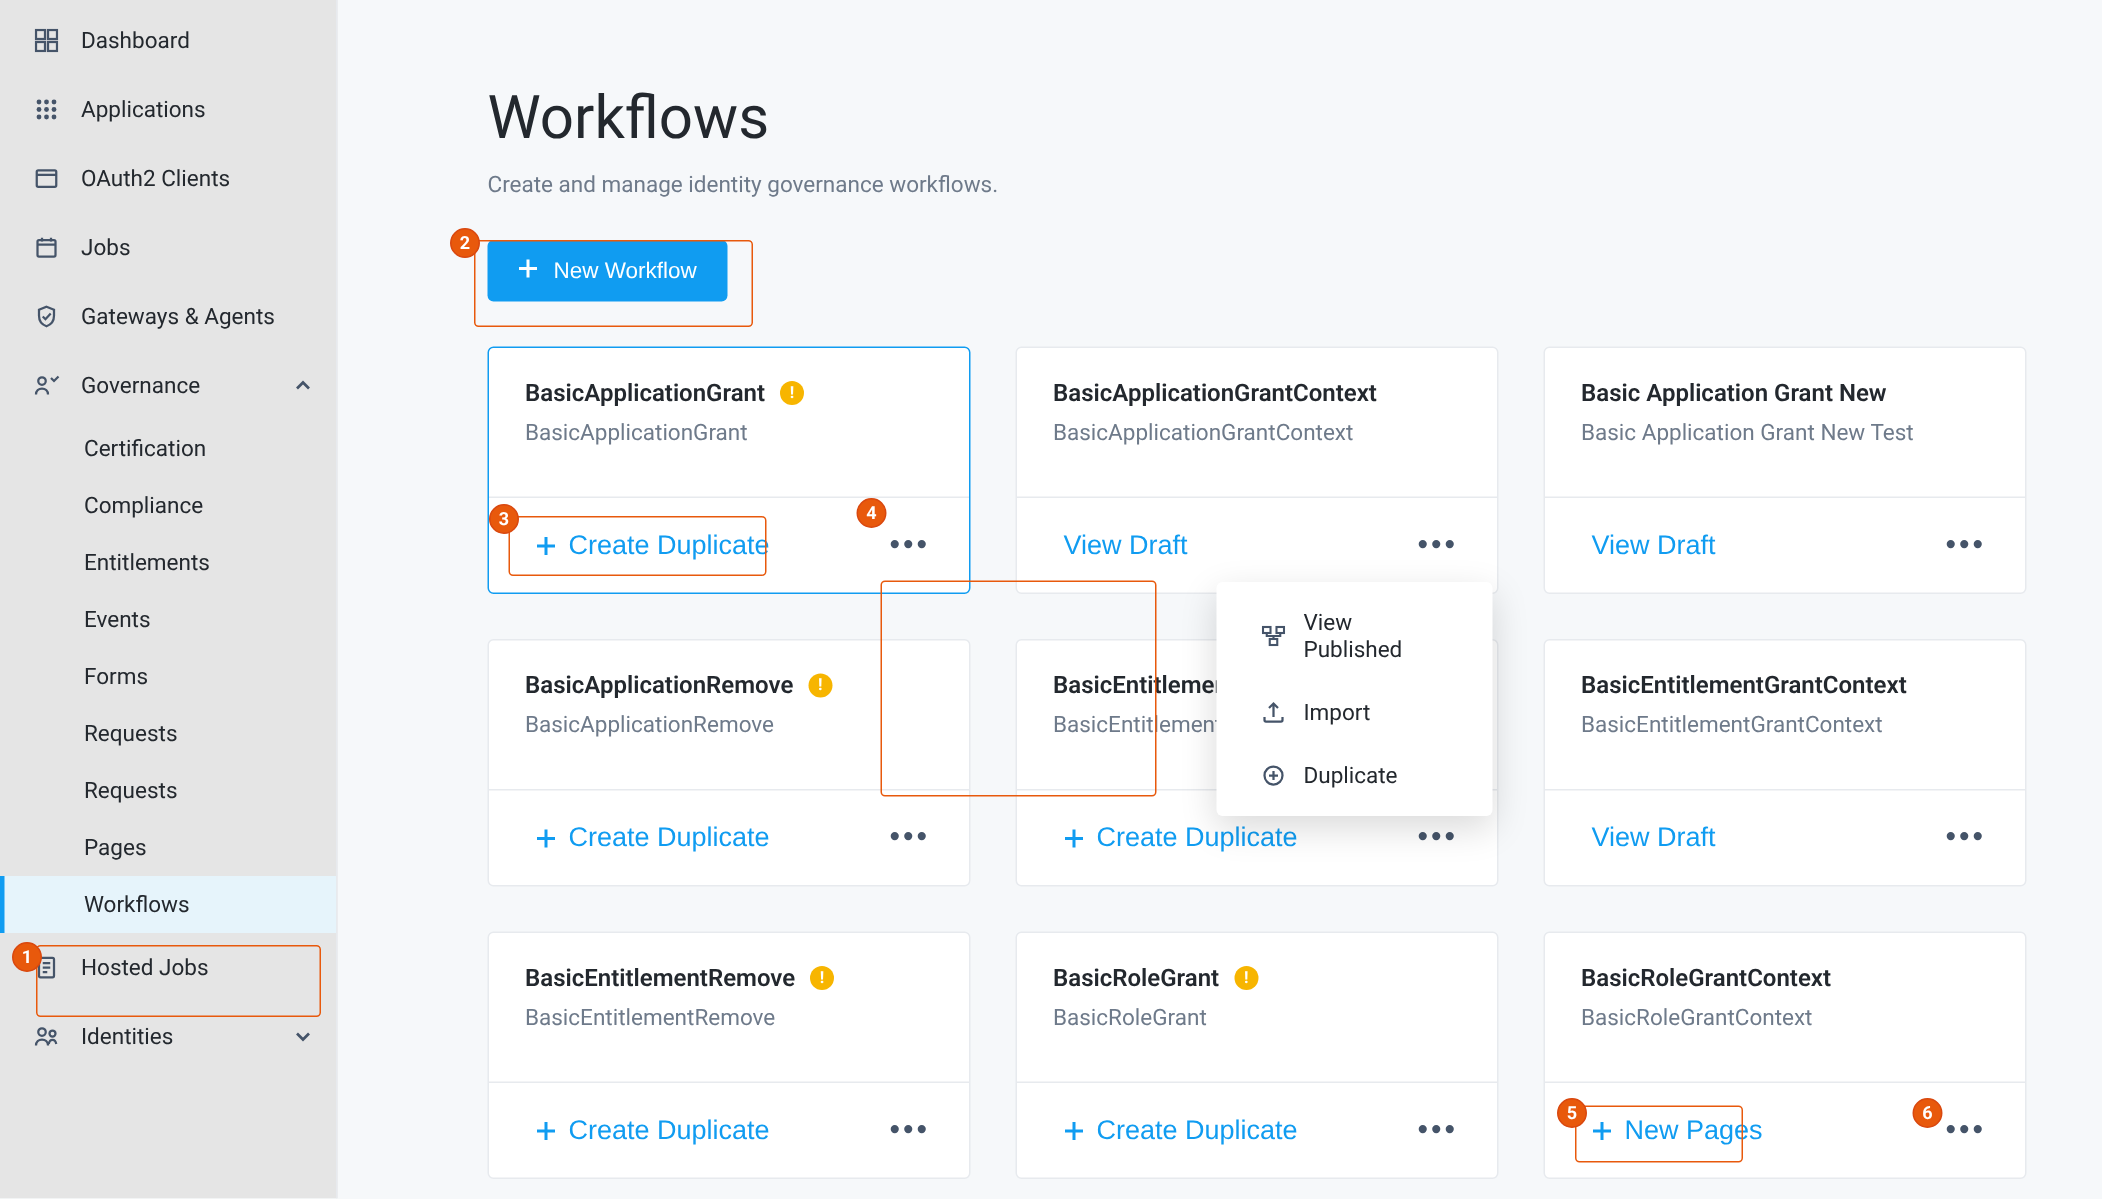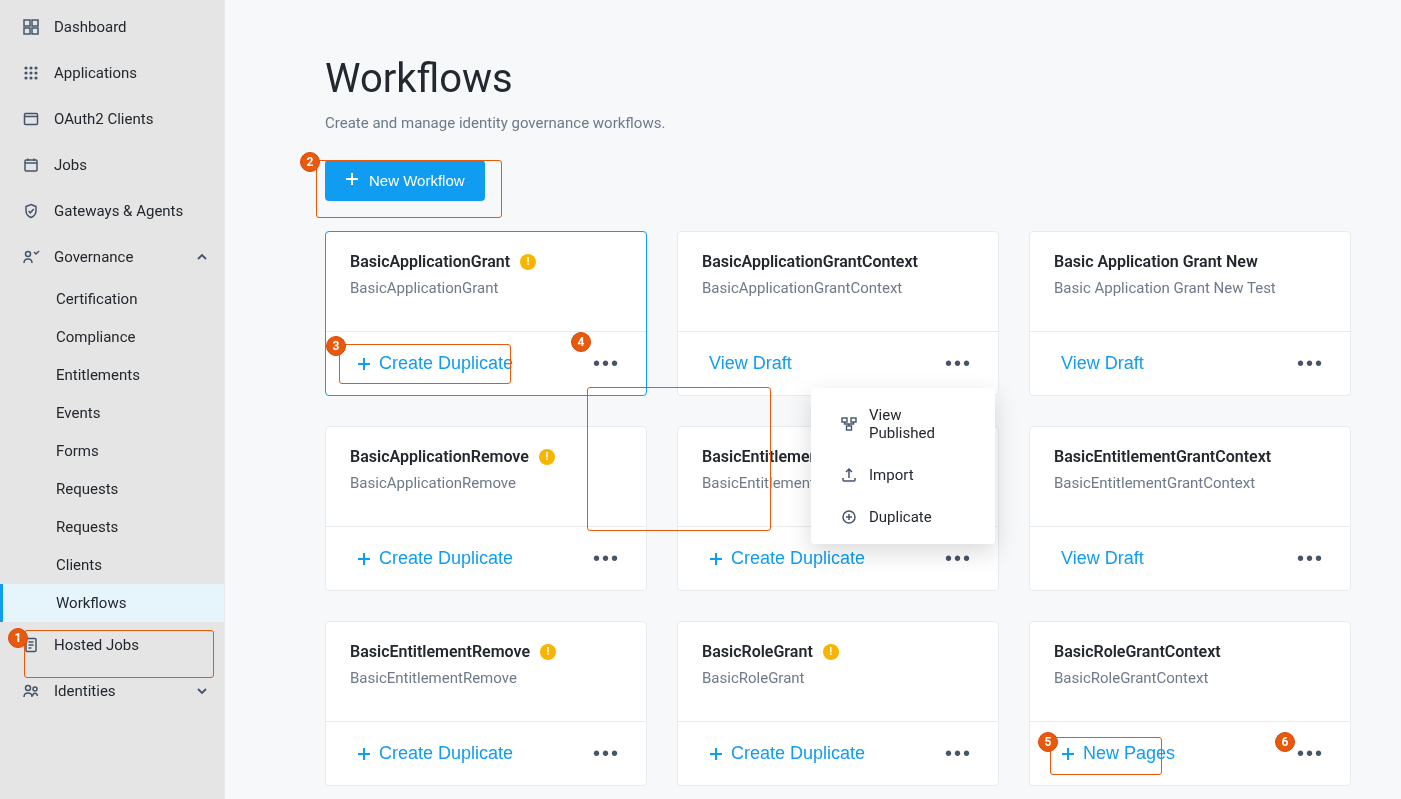"Clients" span { text: Clients -> Pages }
